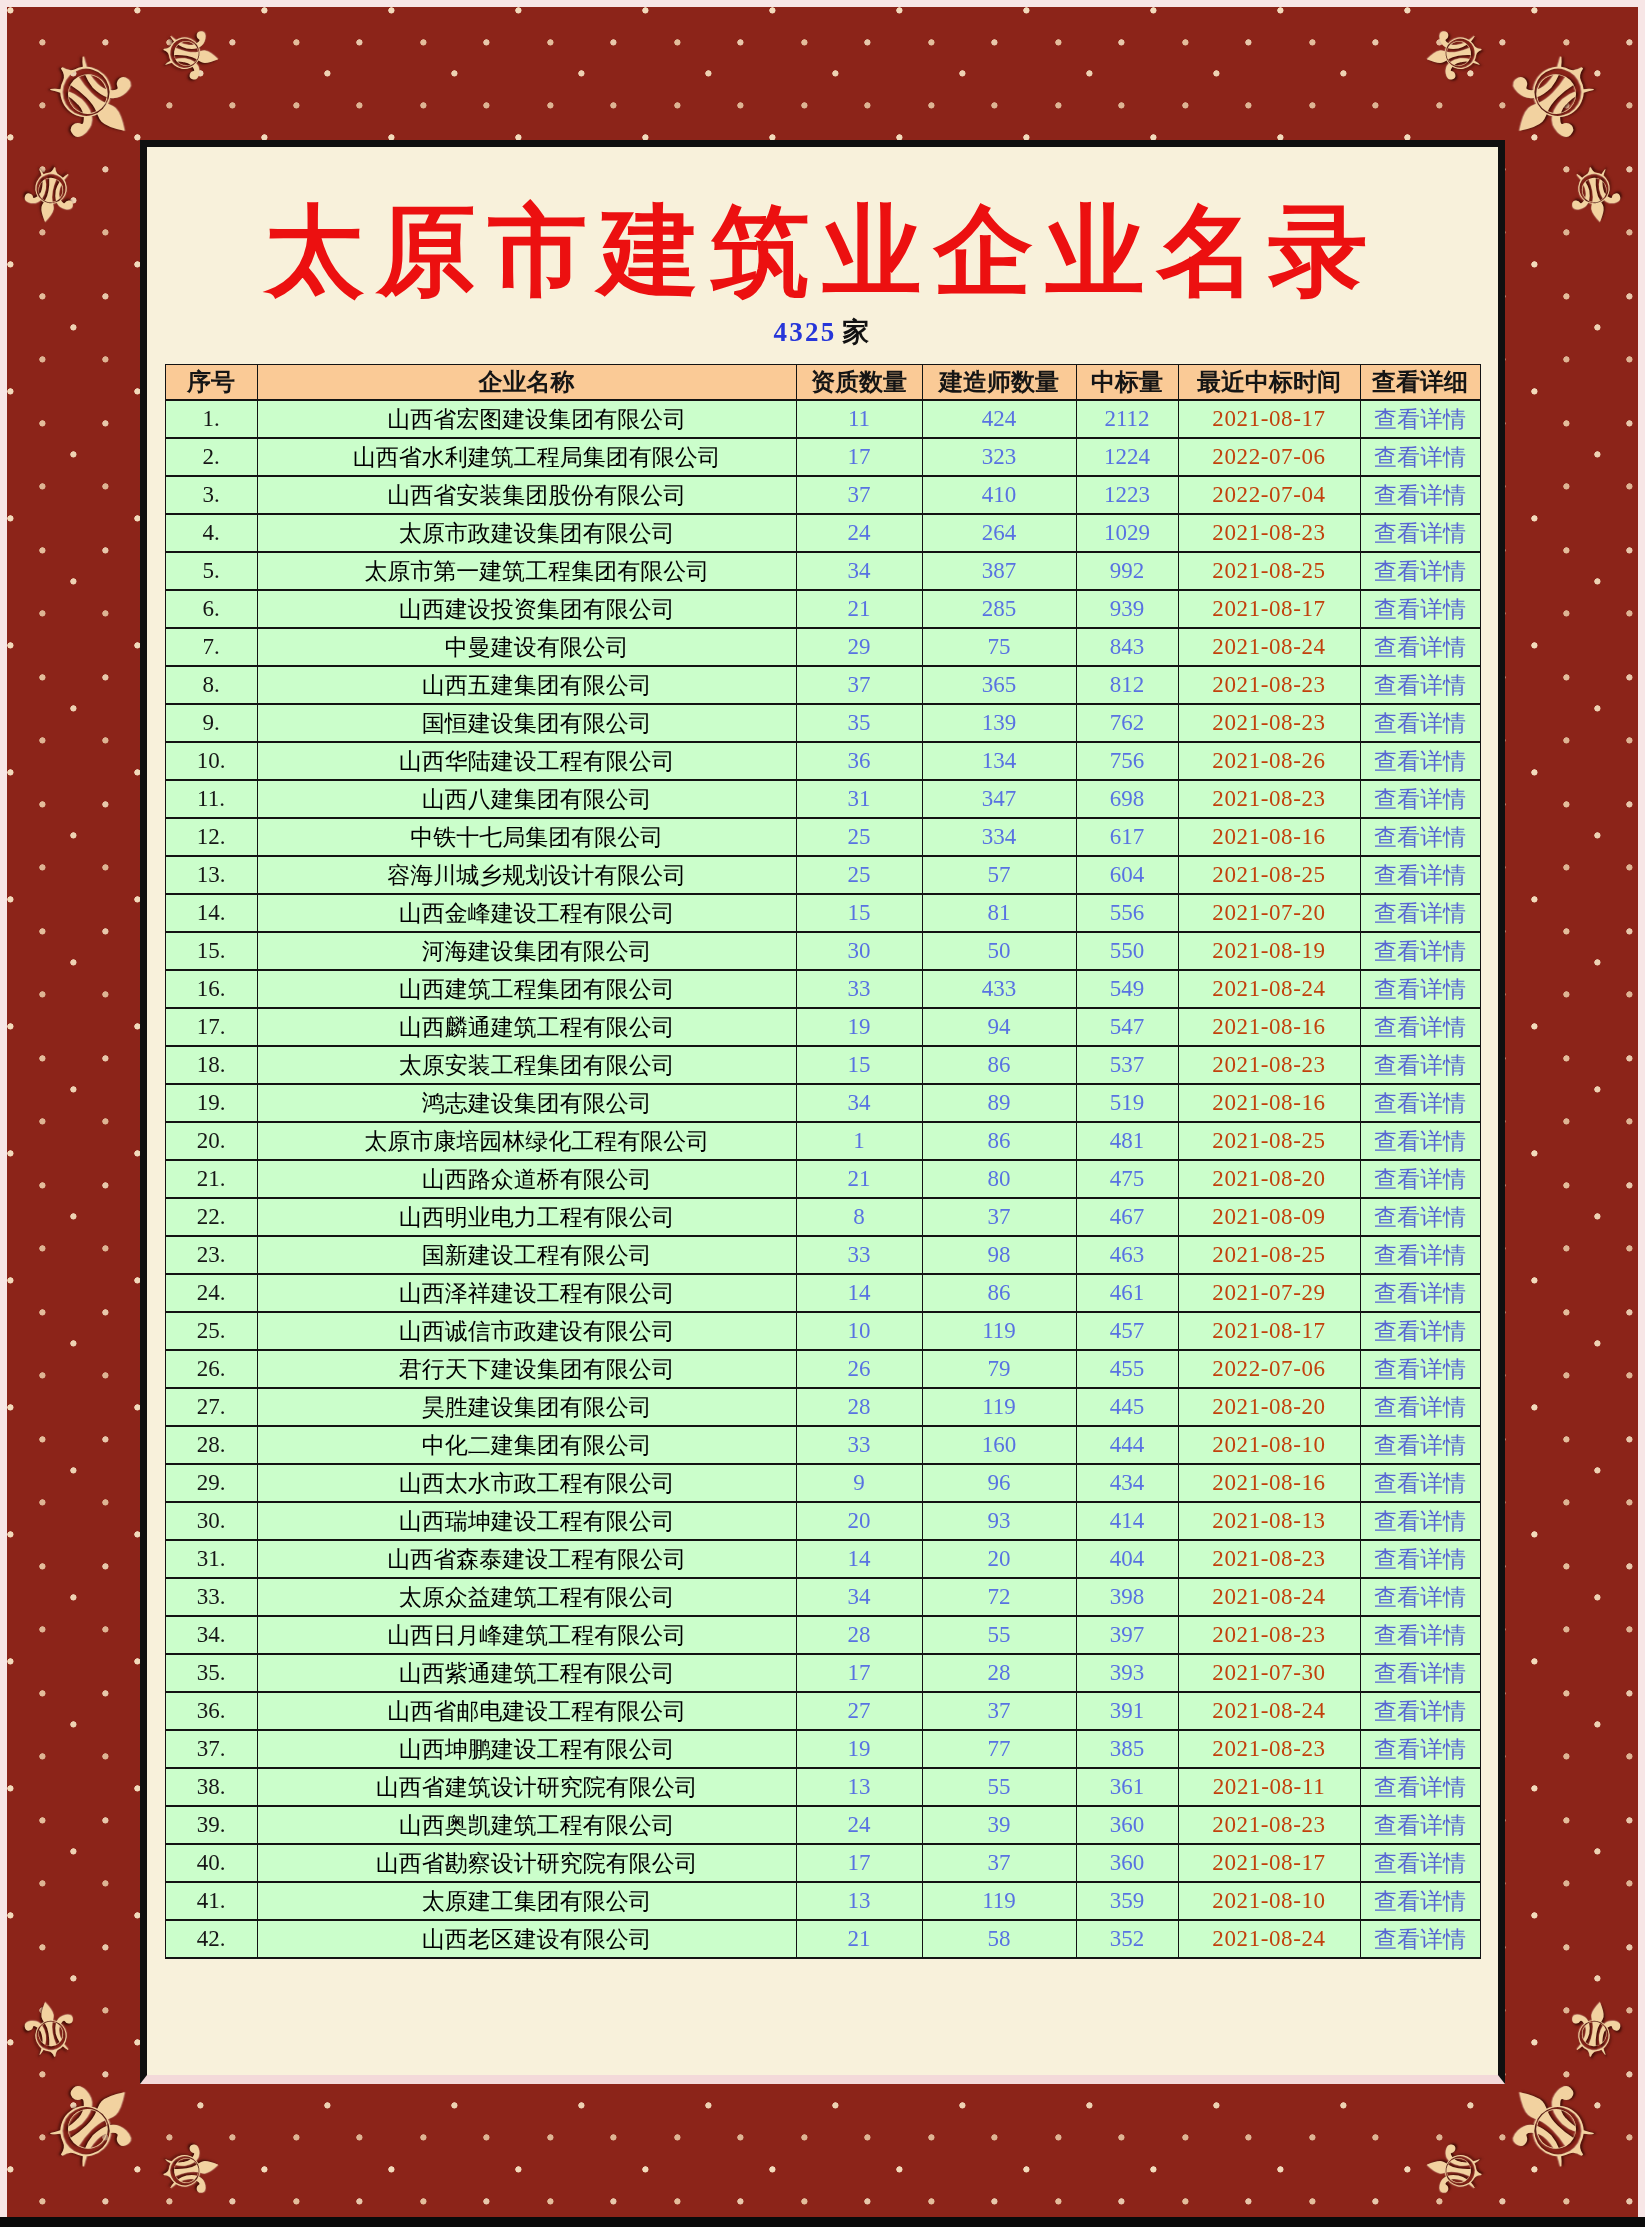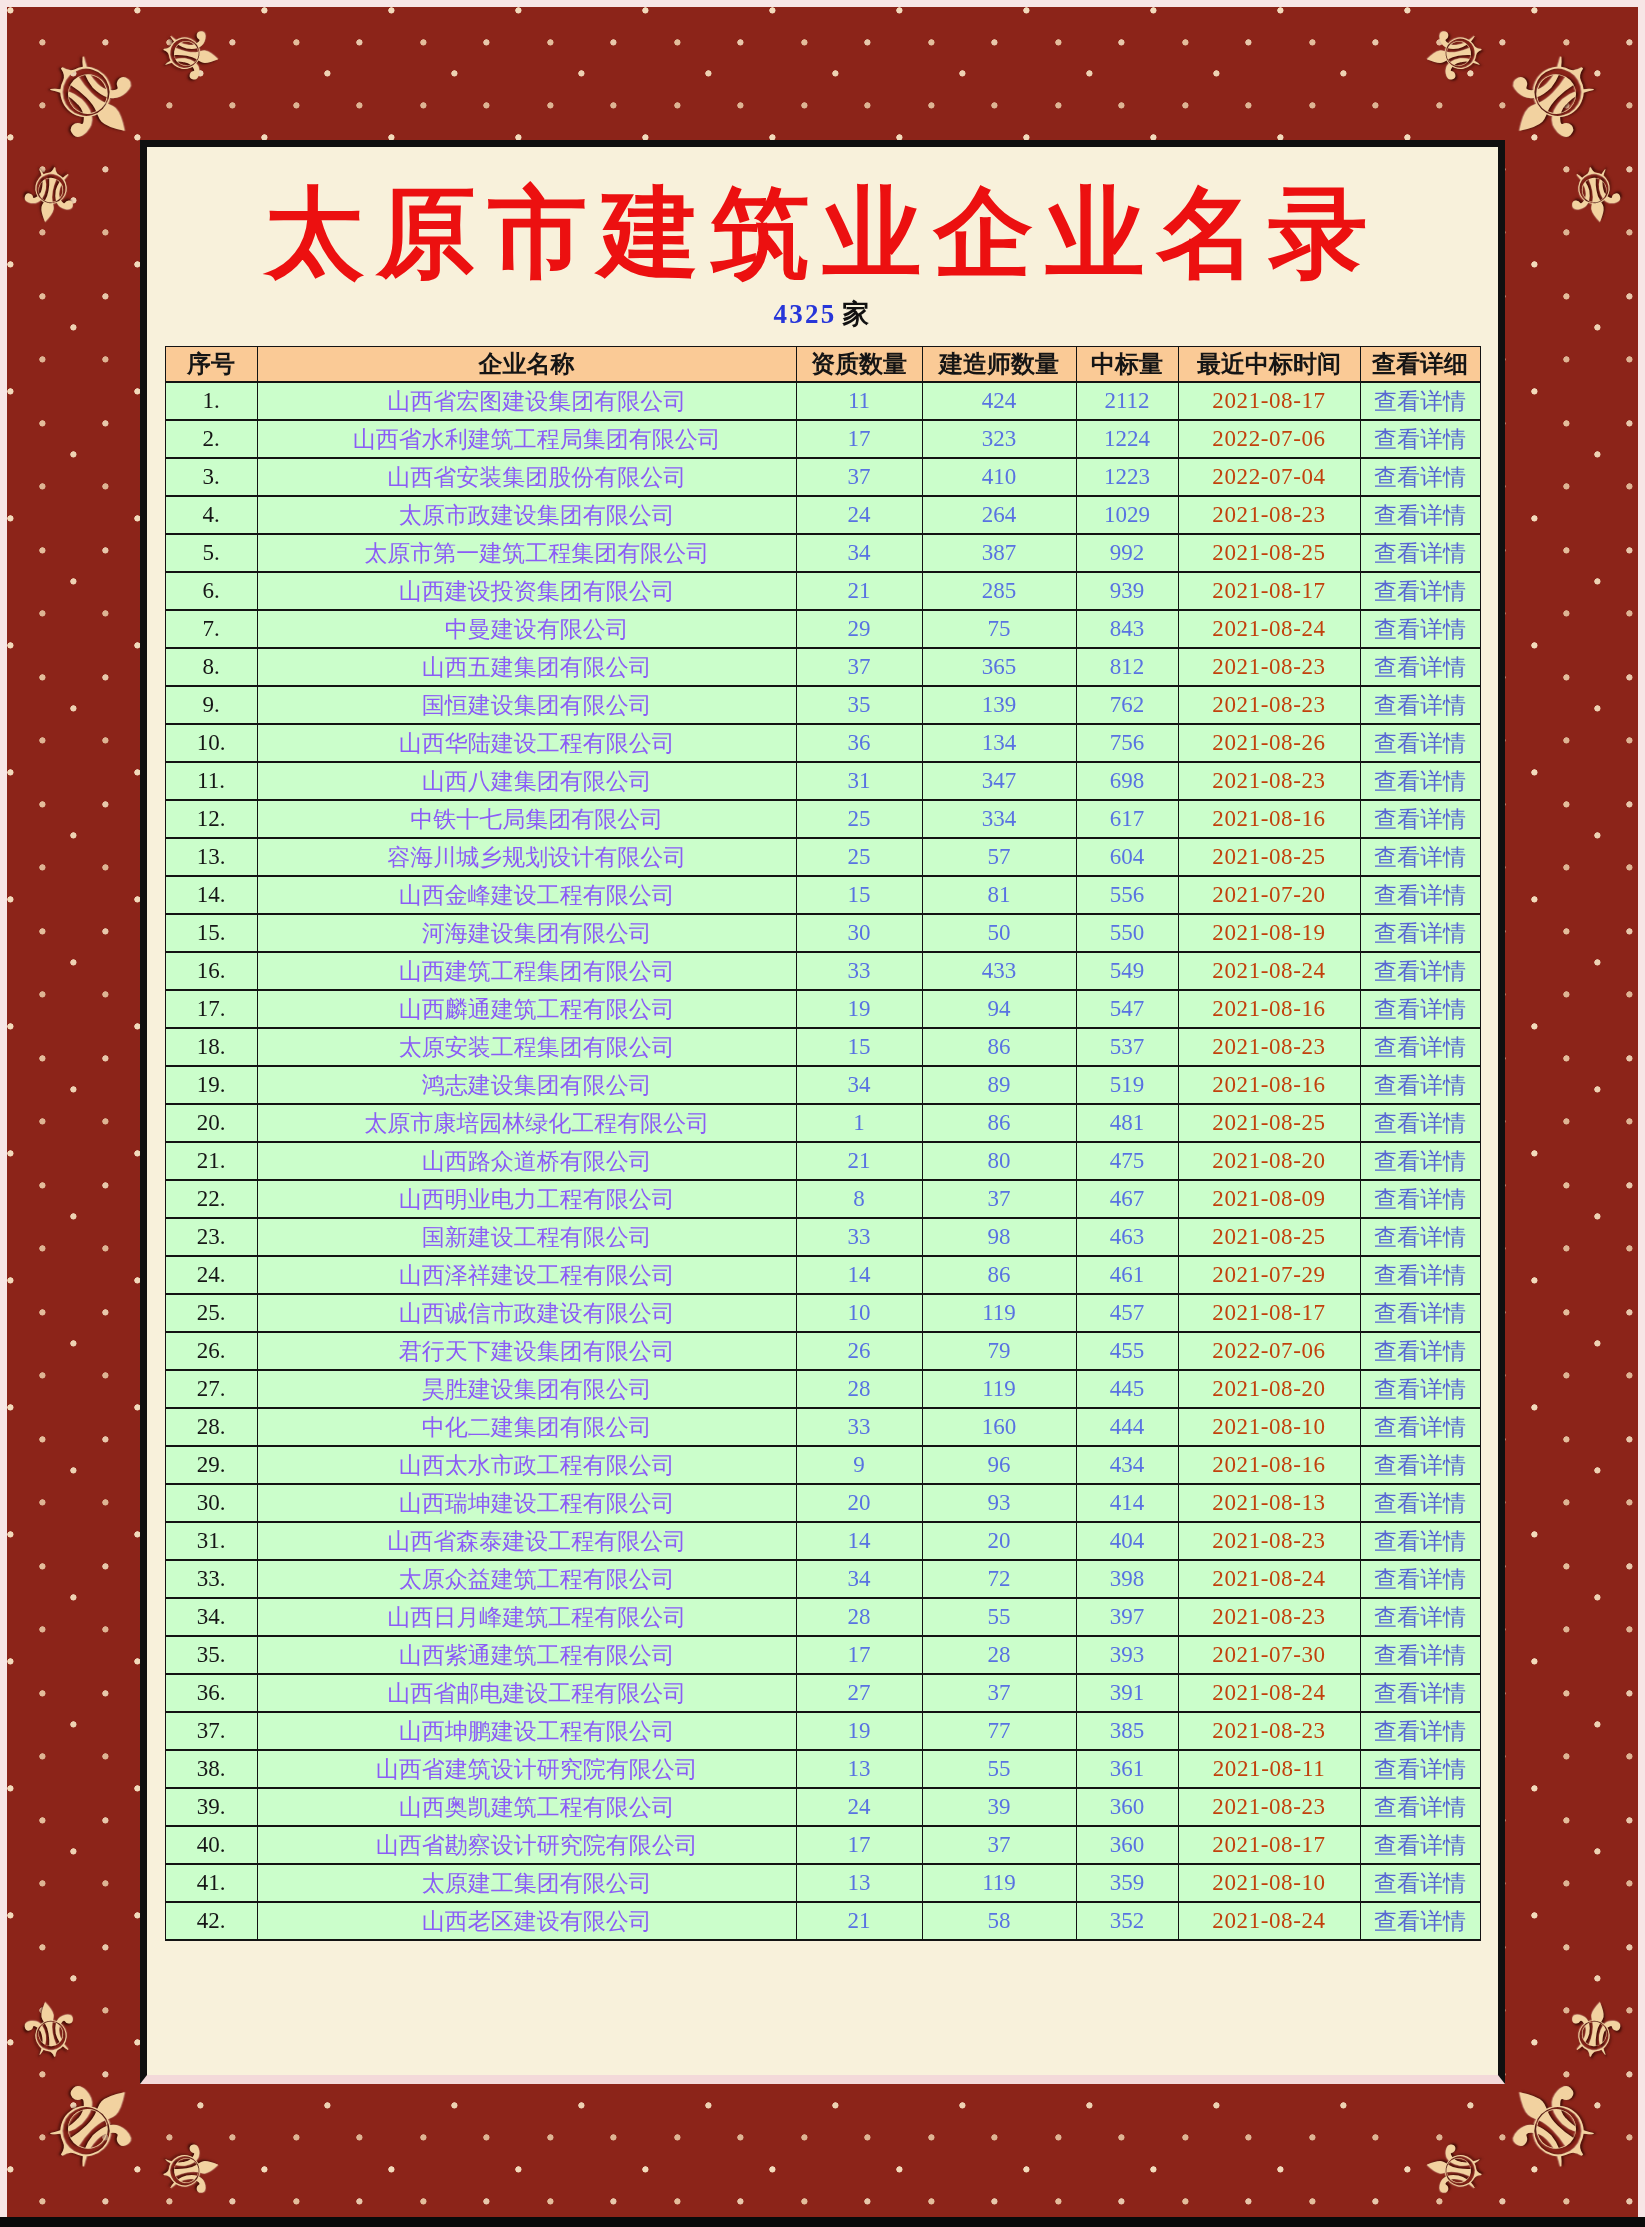"太原市建筑业企业名录" .title { margin-top: 25px -> 43px }
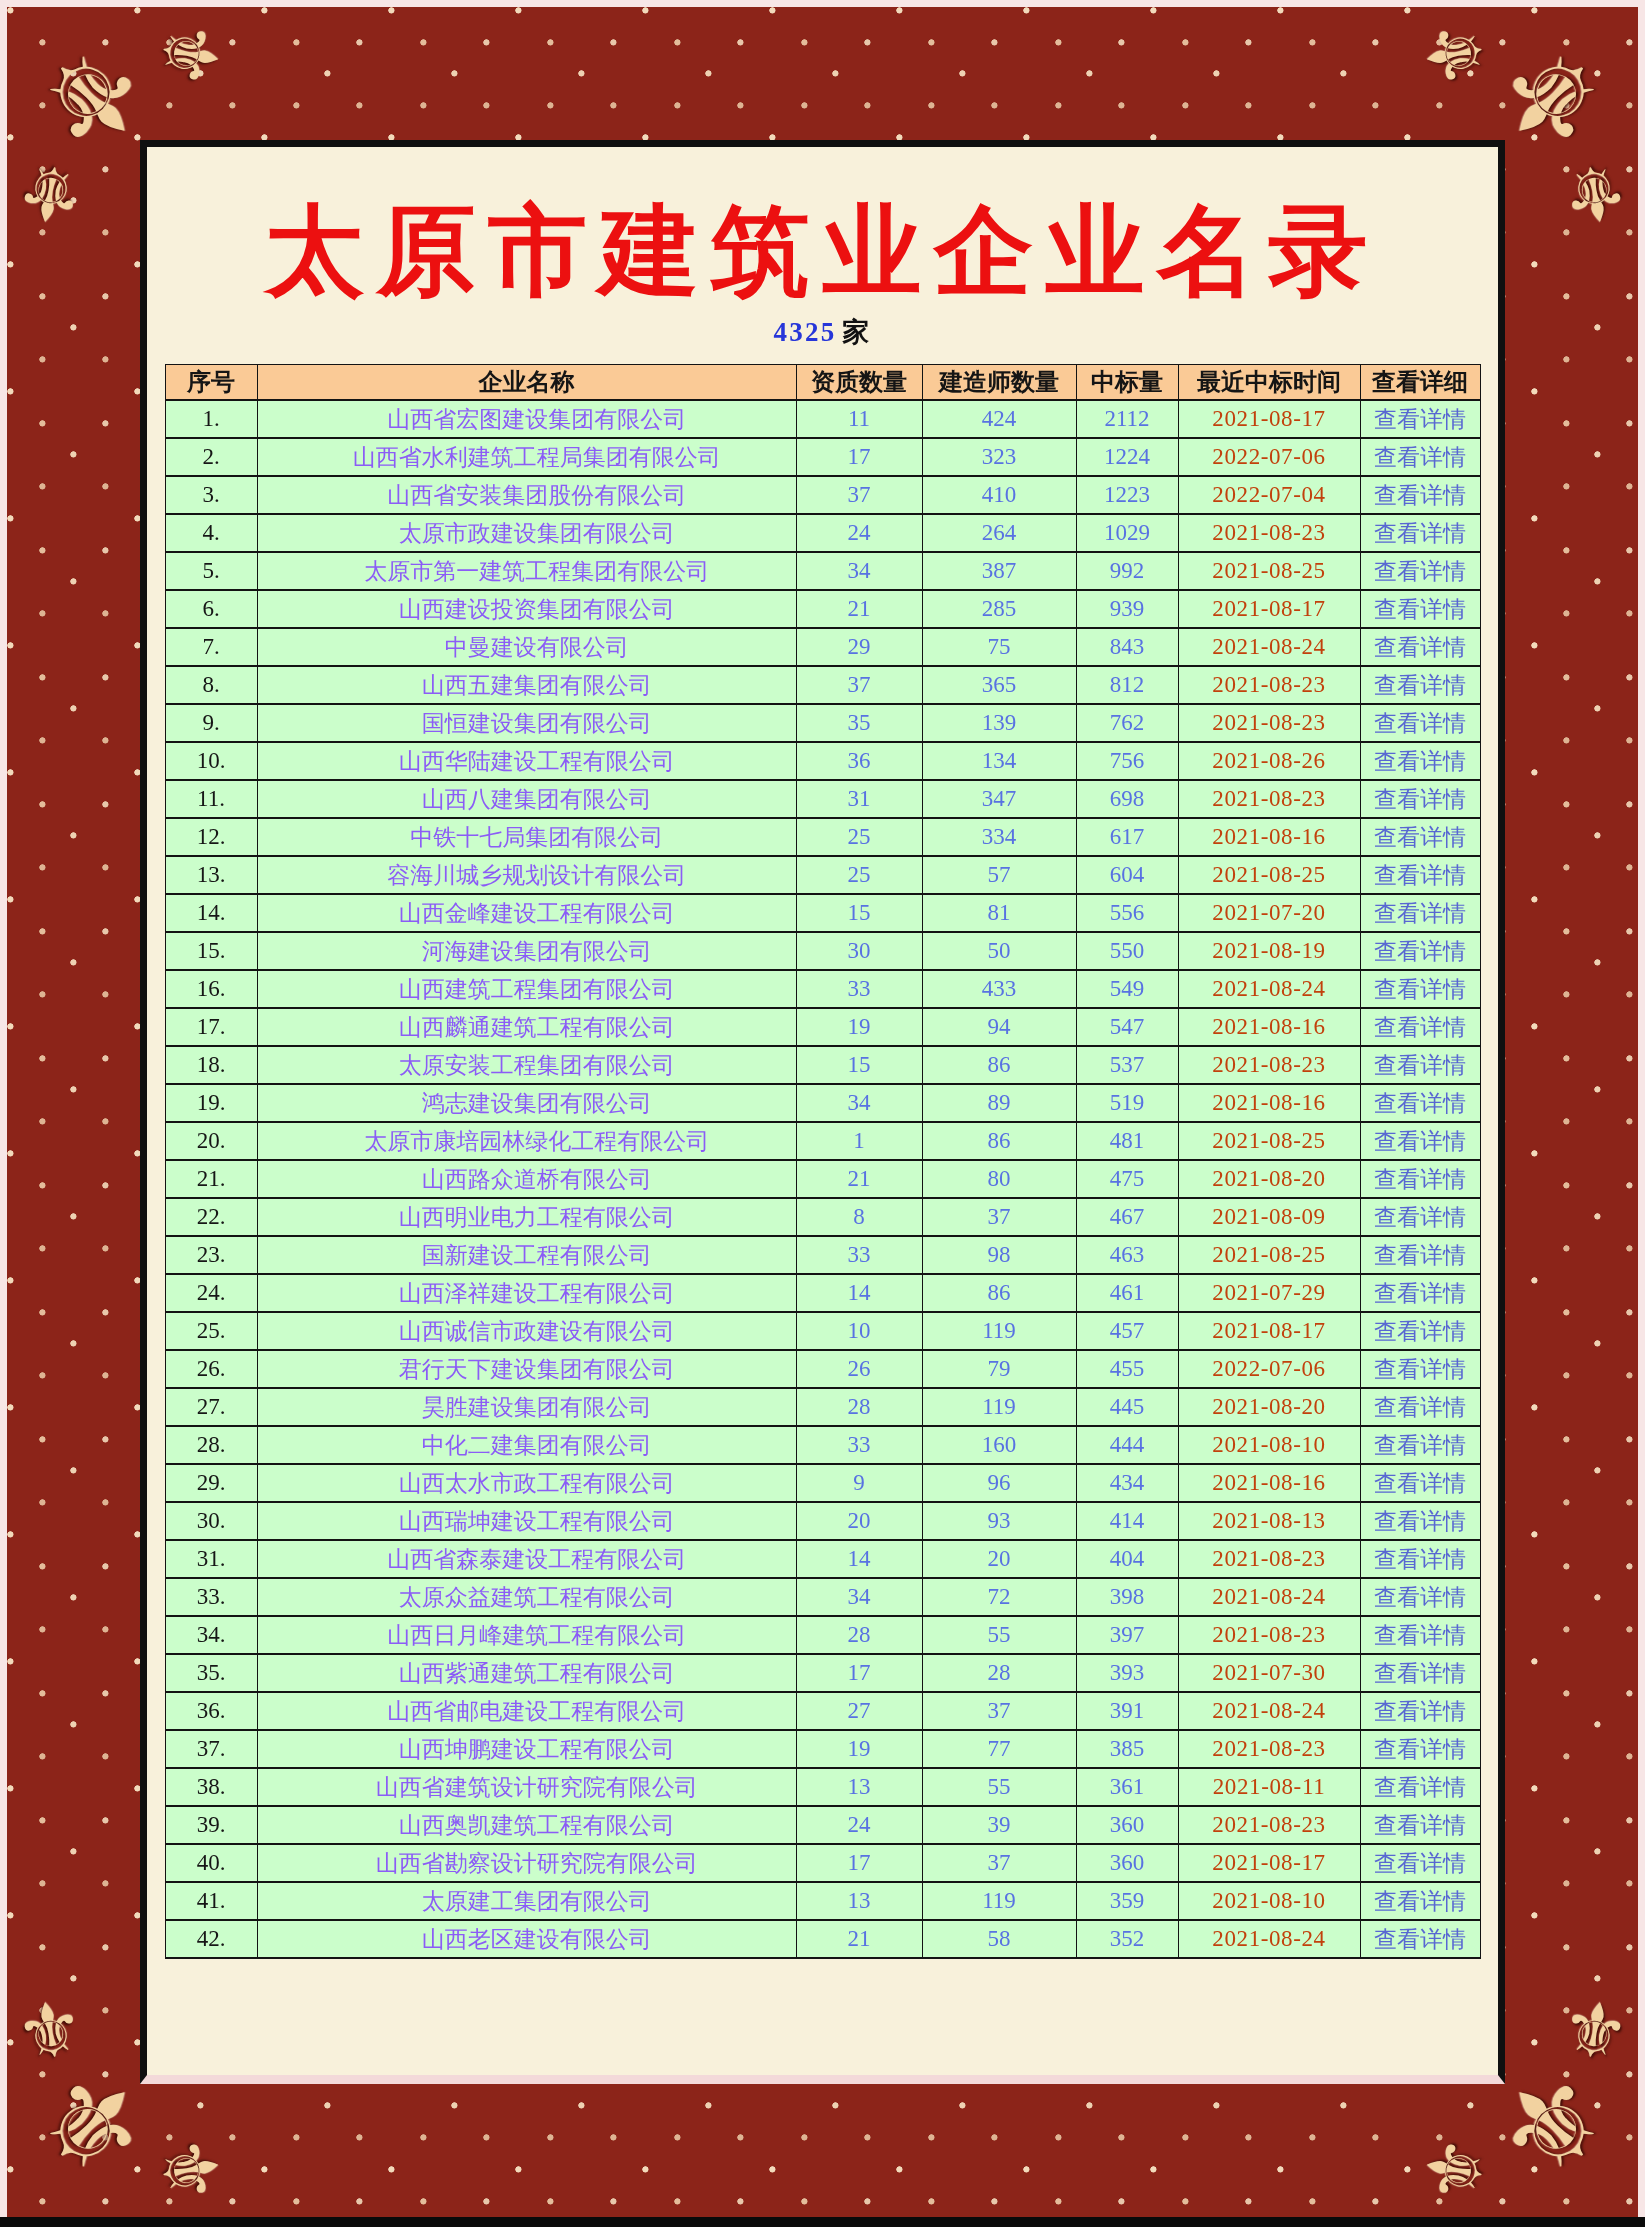"山西省宏图建设集团有限公司" td.c-name { color: #8b5cf6 -> #000000 }
